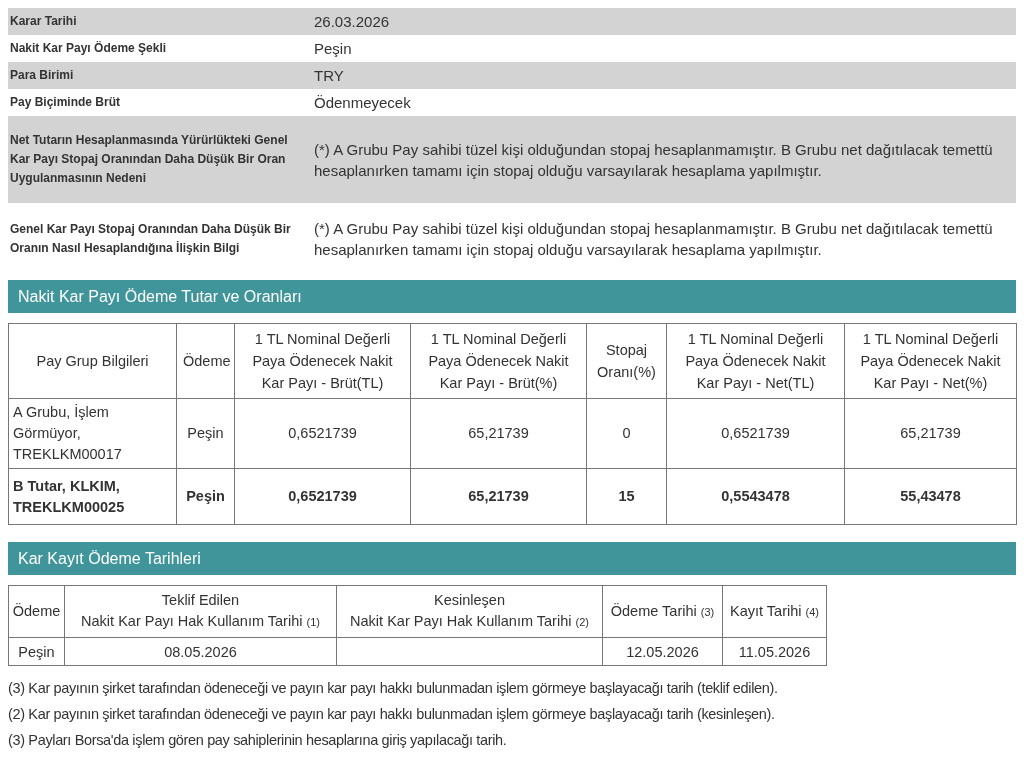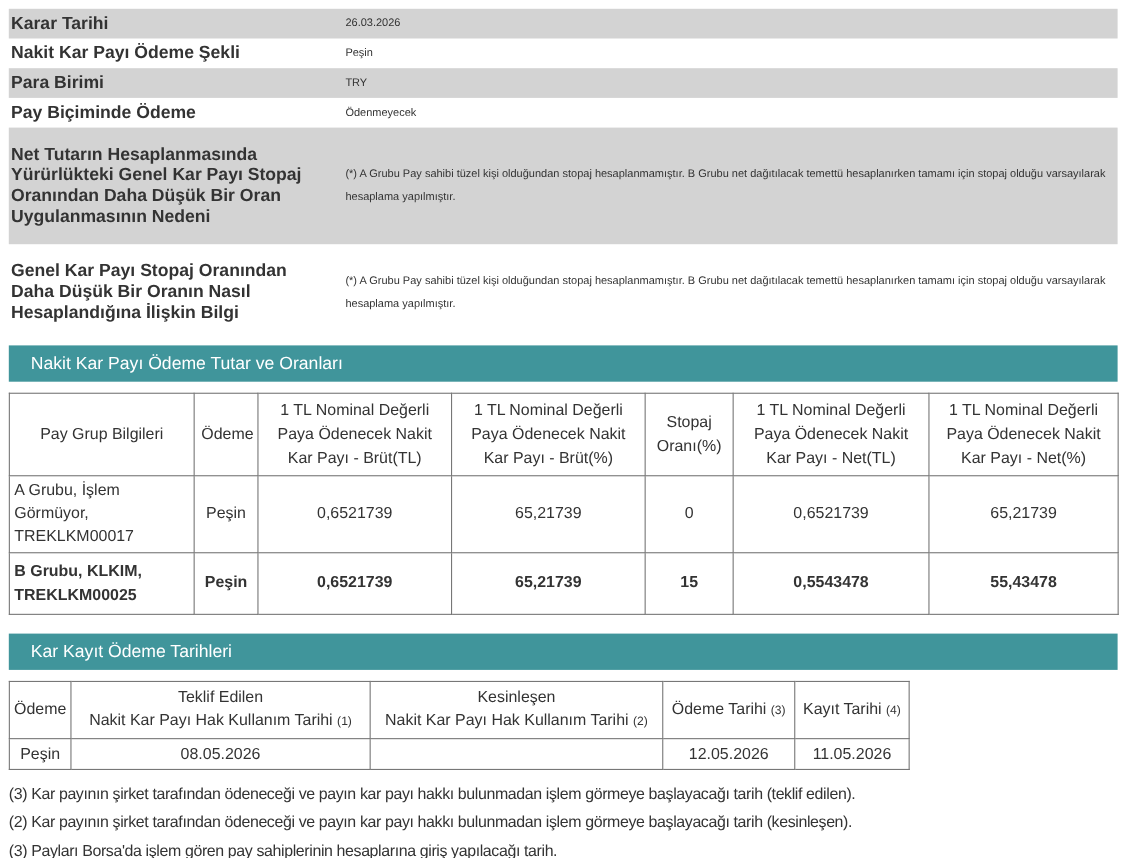"Karar Tarihi" .kv-label { font-size: 16px -> 12px }
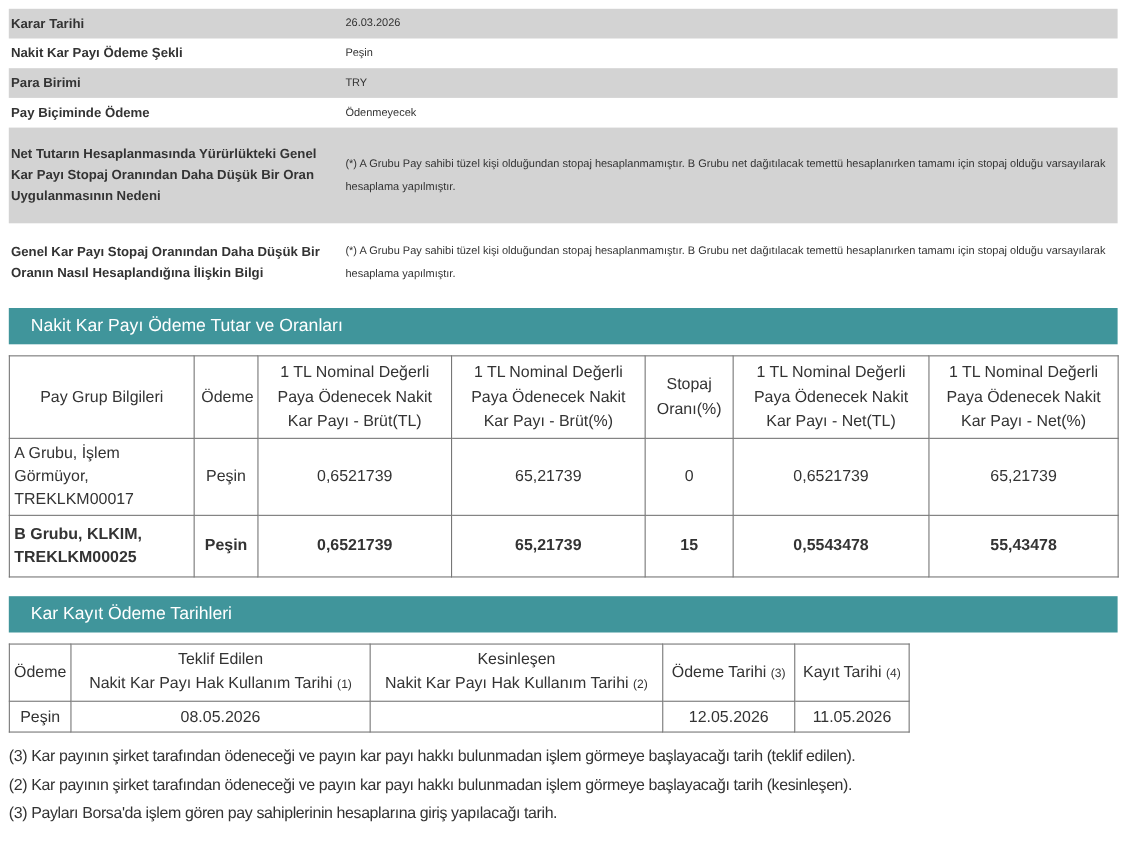"26.03.2026" .kv-value { font-size: 10px -> 15px }
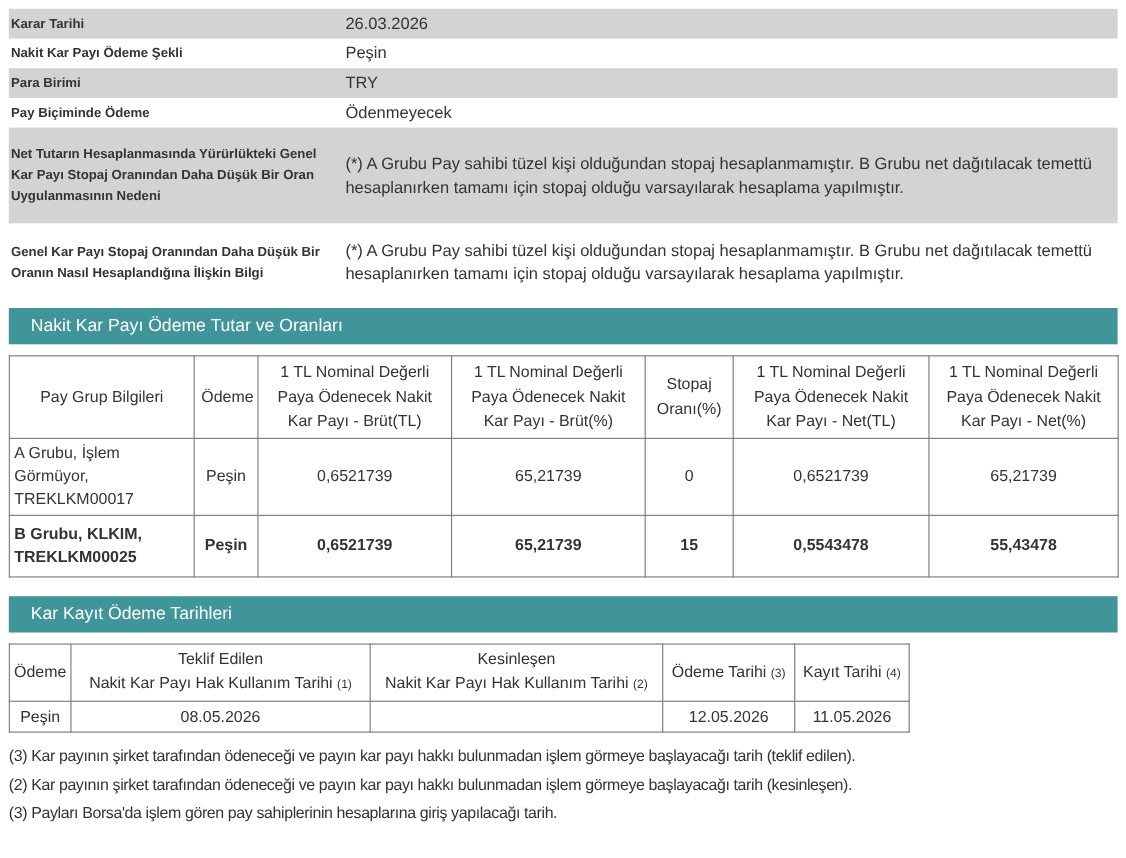"Pay Biçiminde Ödeme" div.kv-label { text: Ödeme -> Brüt }
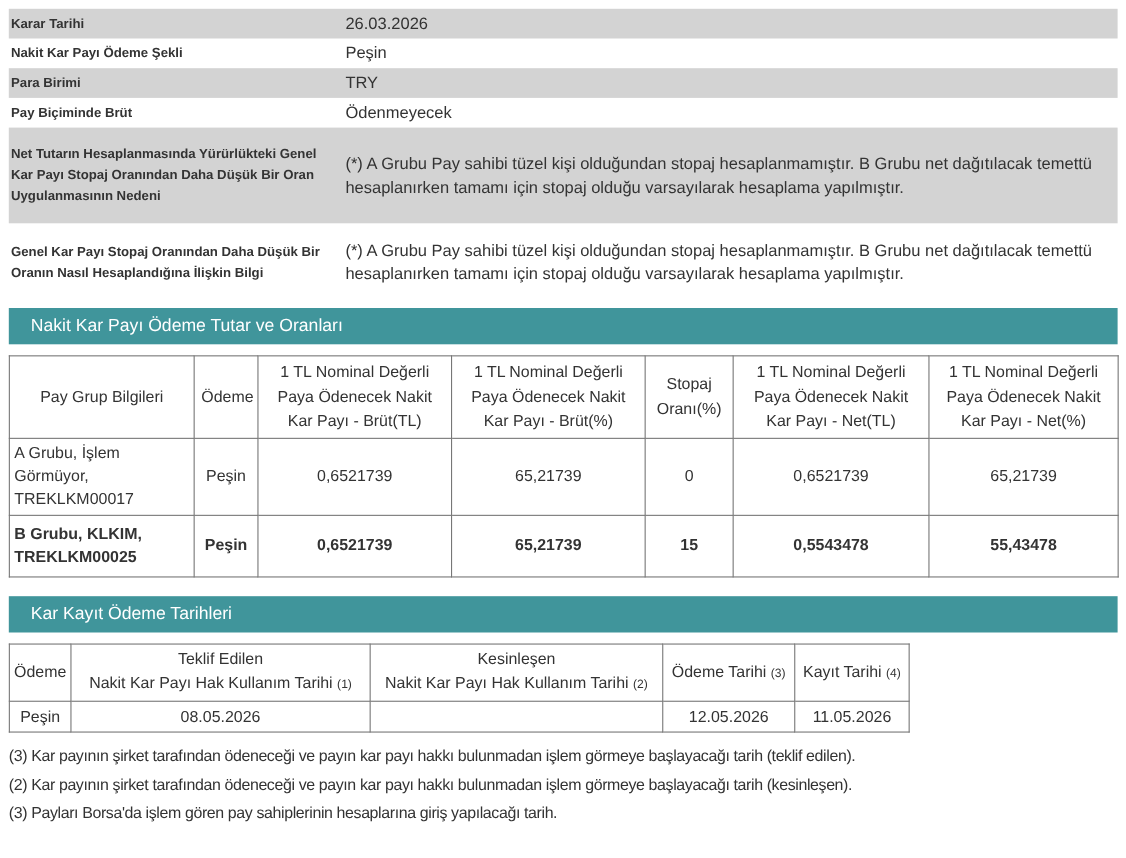"Nakit Kar Payı Ödeme Tutar" .section-bar { padding-left: 20px -> 10px }
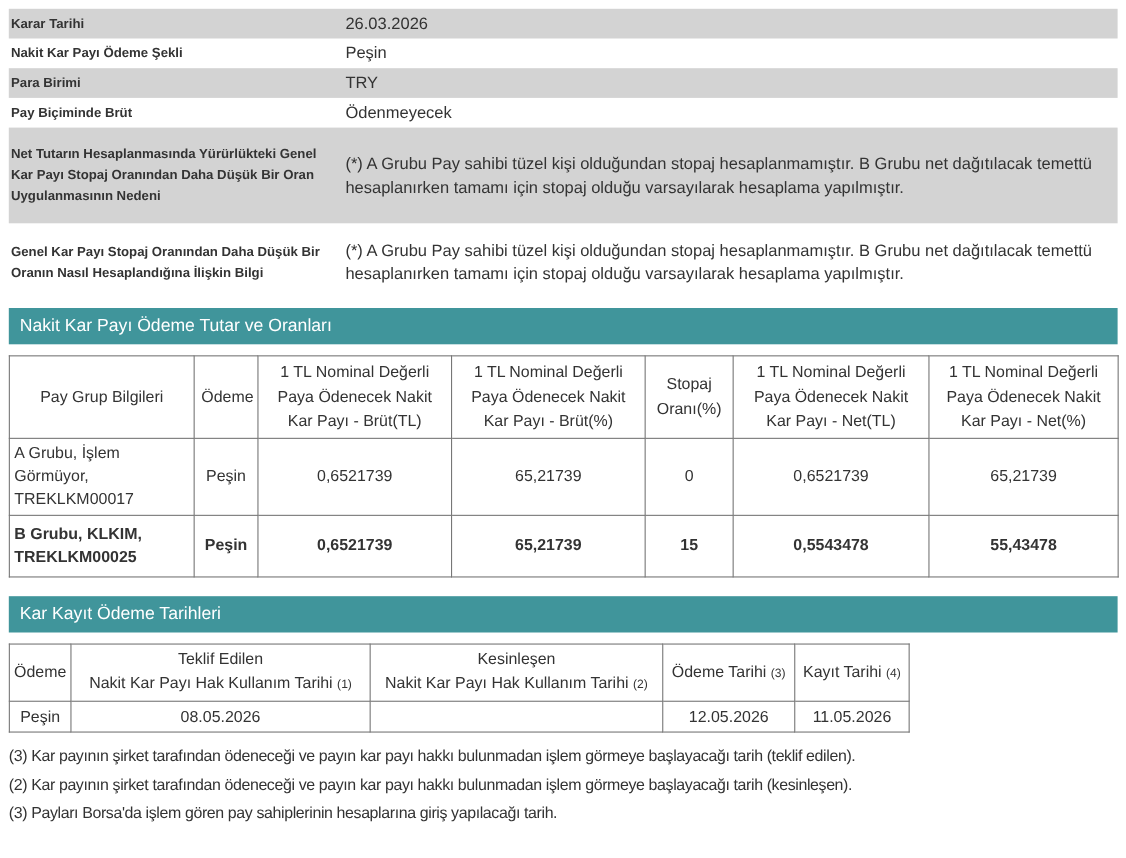"B Grubu, KLKIM, TREKLKM00025" td.cell-left { text: Grubu -> Tutar }
